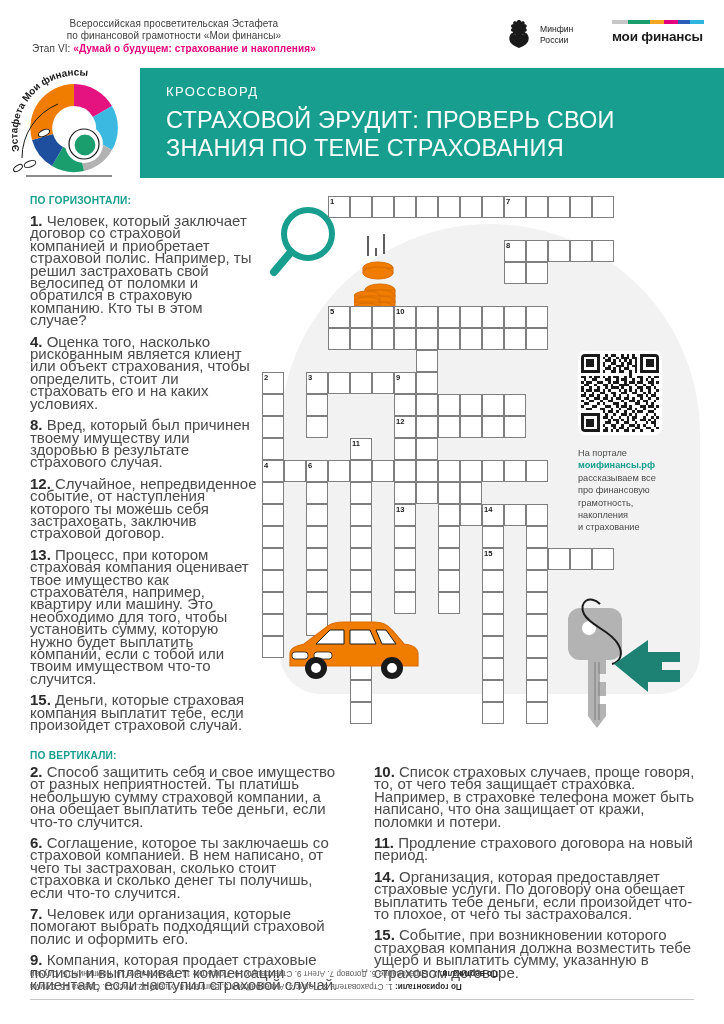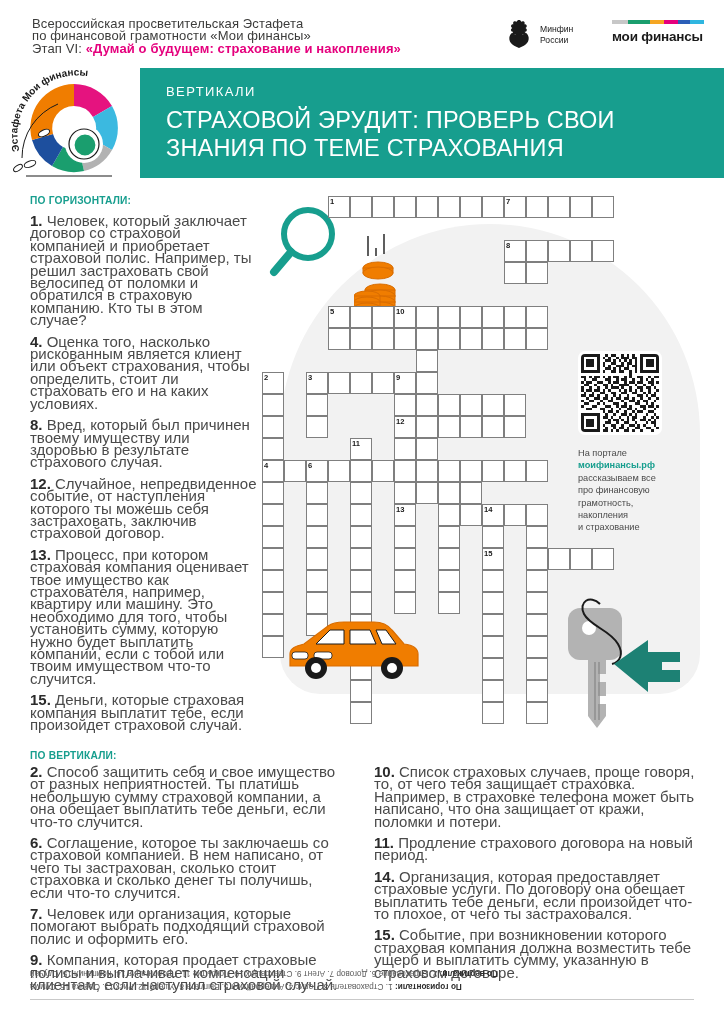"Всероссийская просветительская Эстафета" .hdr-text { font-size: 13px -> 10px; text-align: none -> center }
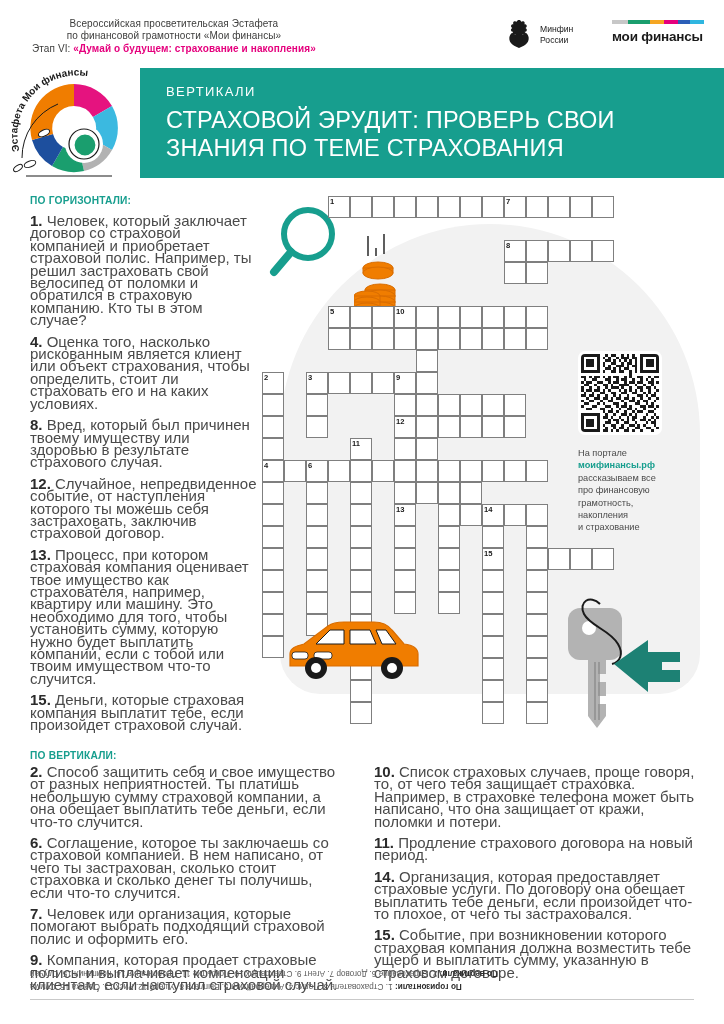"ВЕРТИКАЛИ" div.banner-kicker { text: ВЕРТИКАЛИ -> КРОССВОРД }
